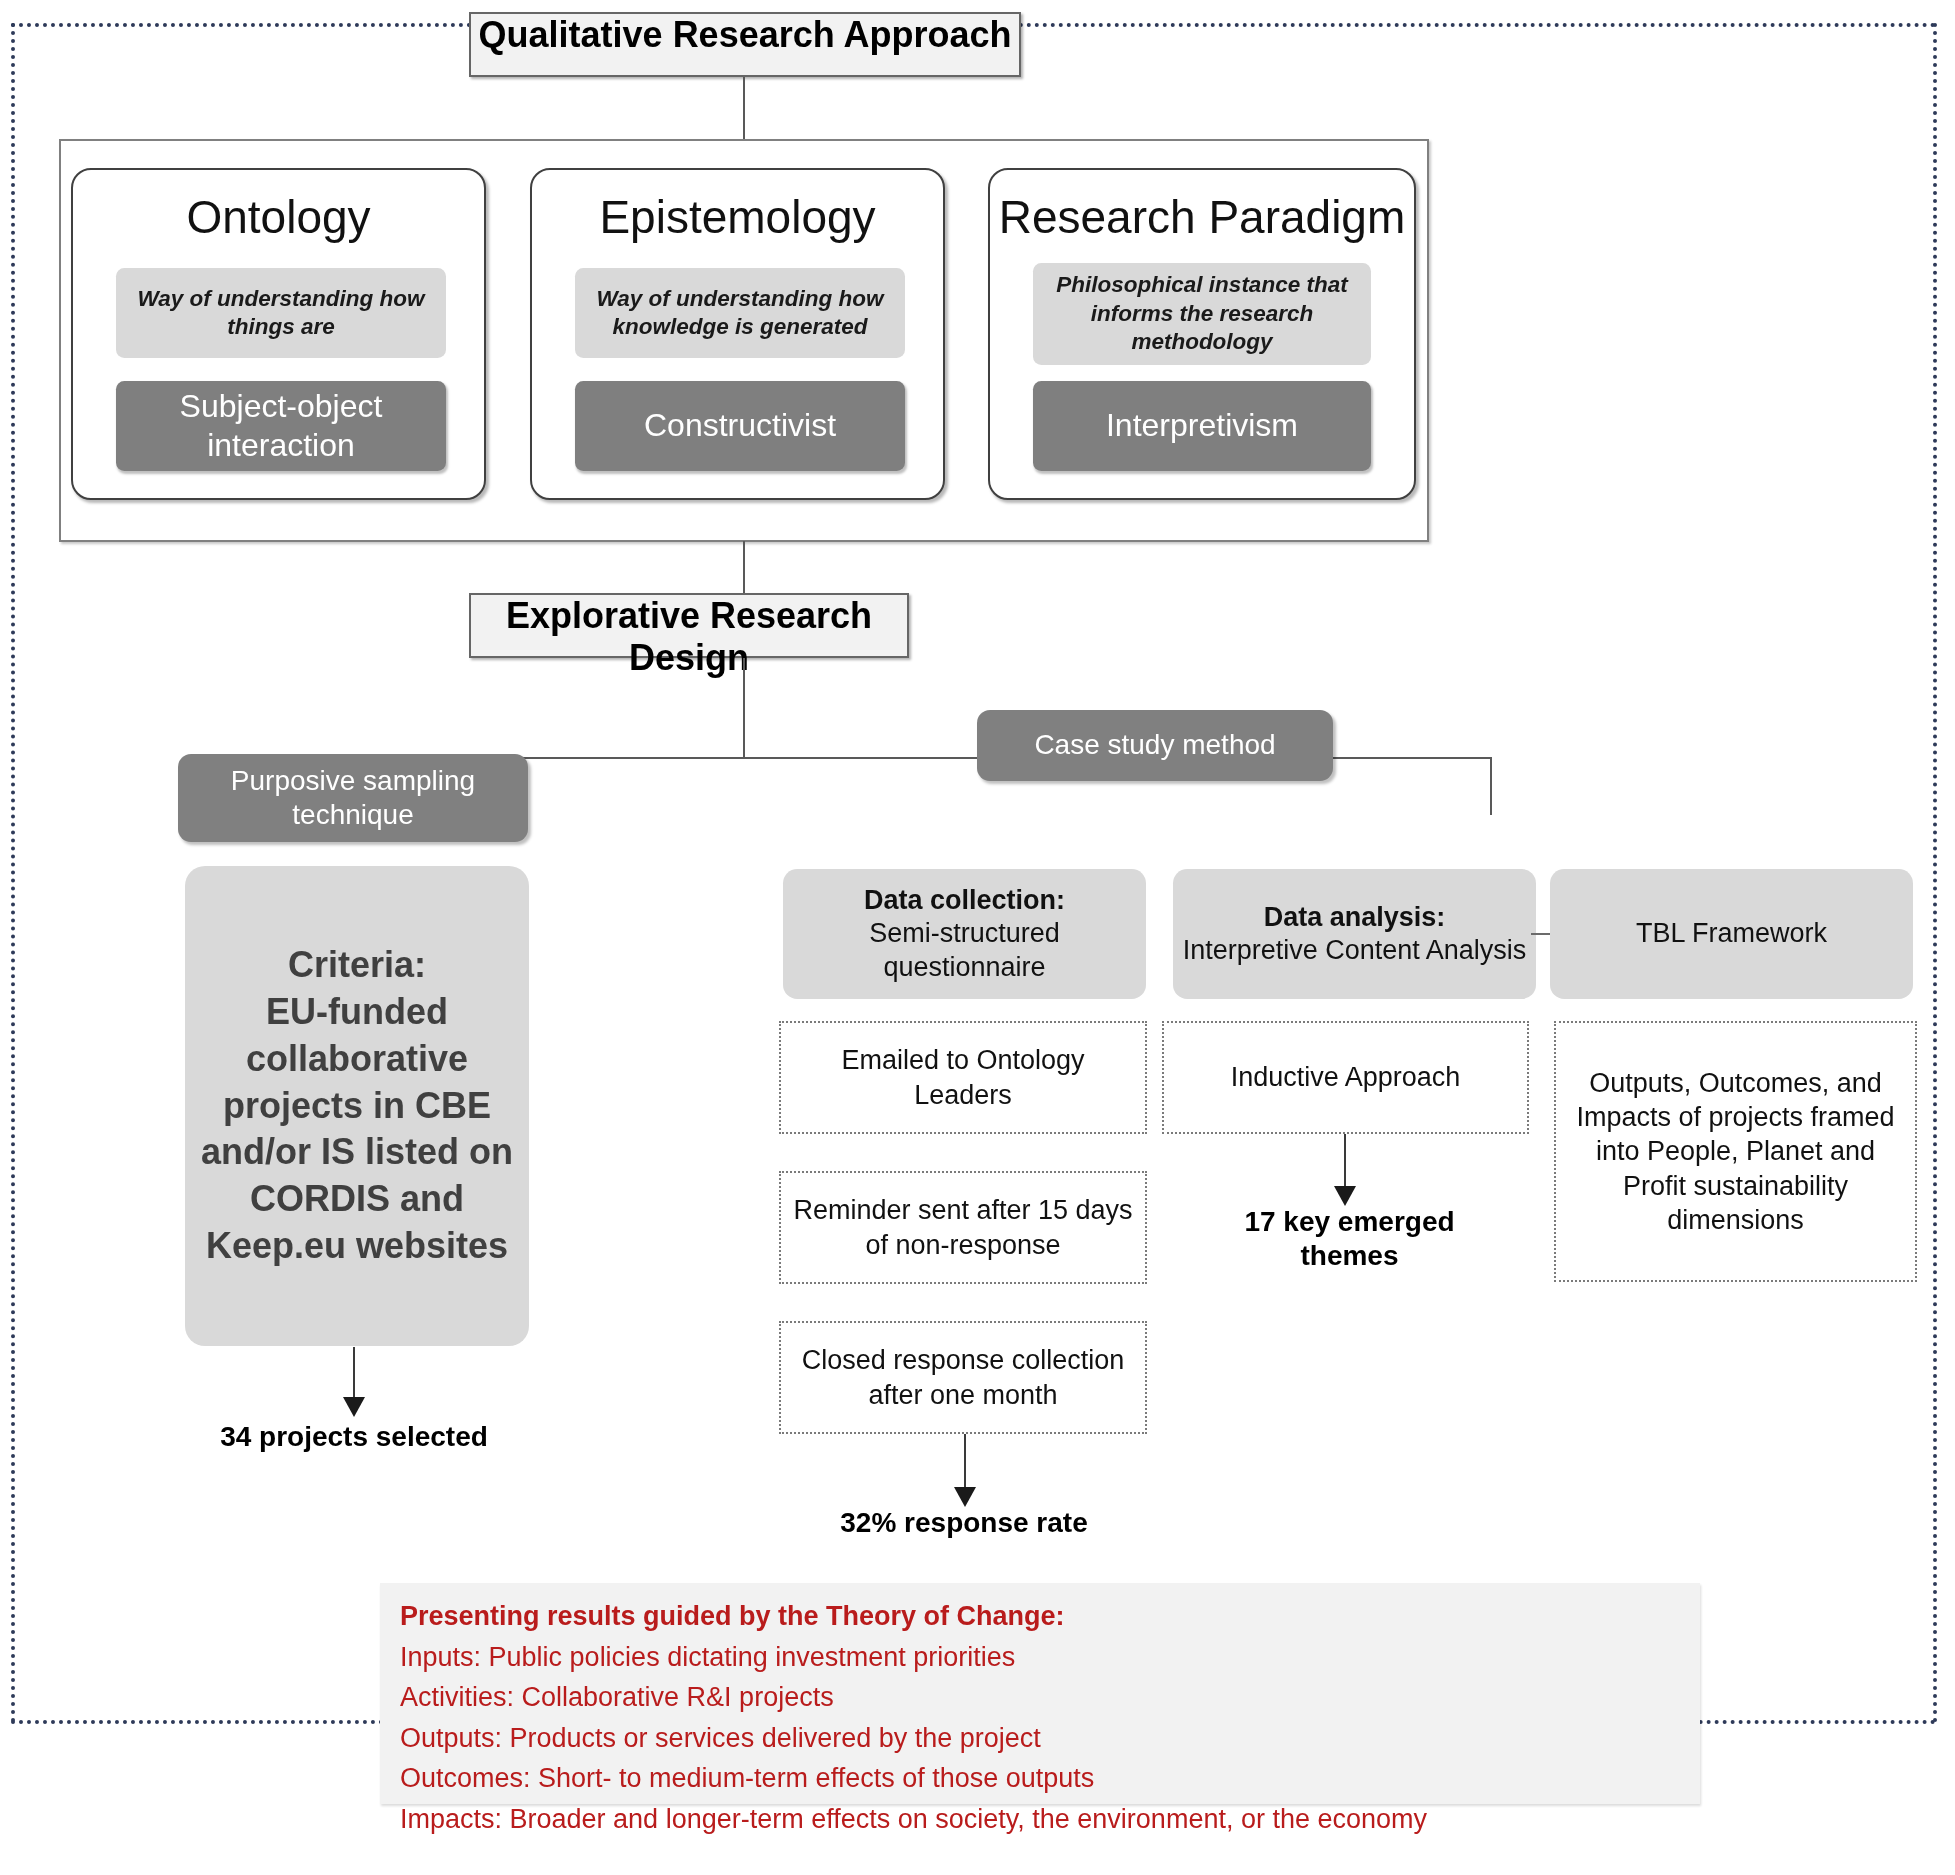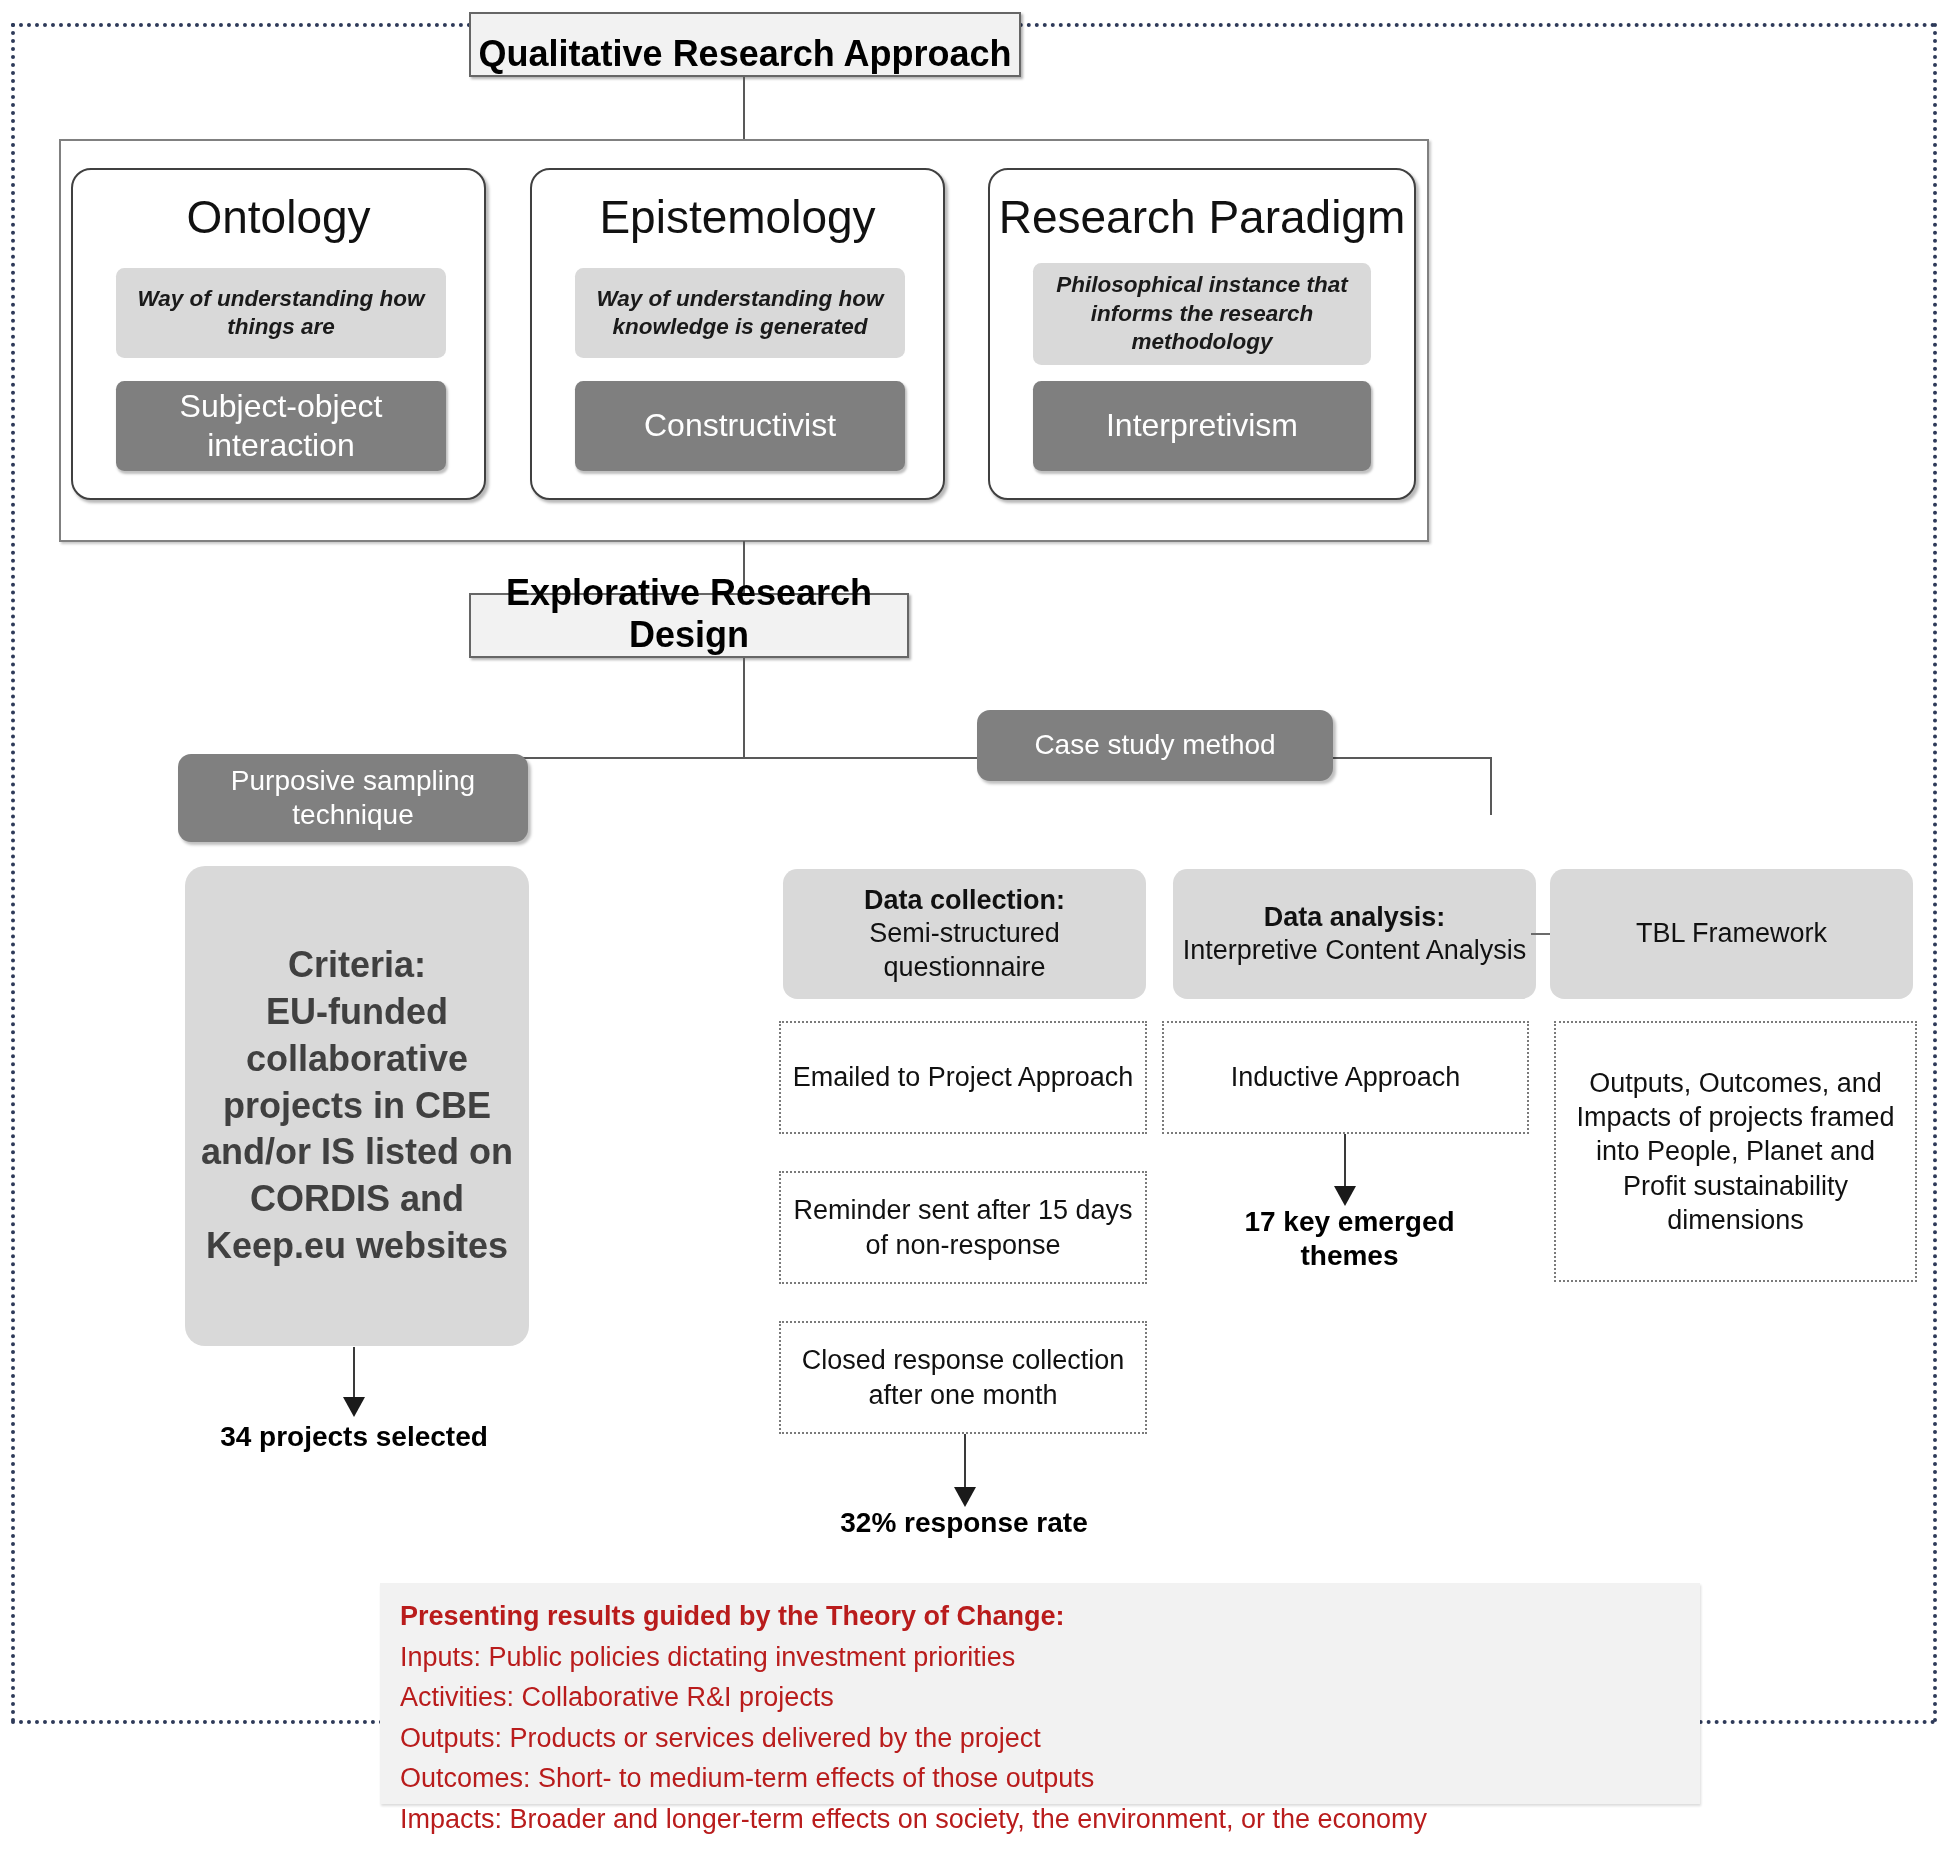"Qualitative Research Approach" .plain-box { align-items: flex-end -> flex-start }
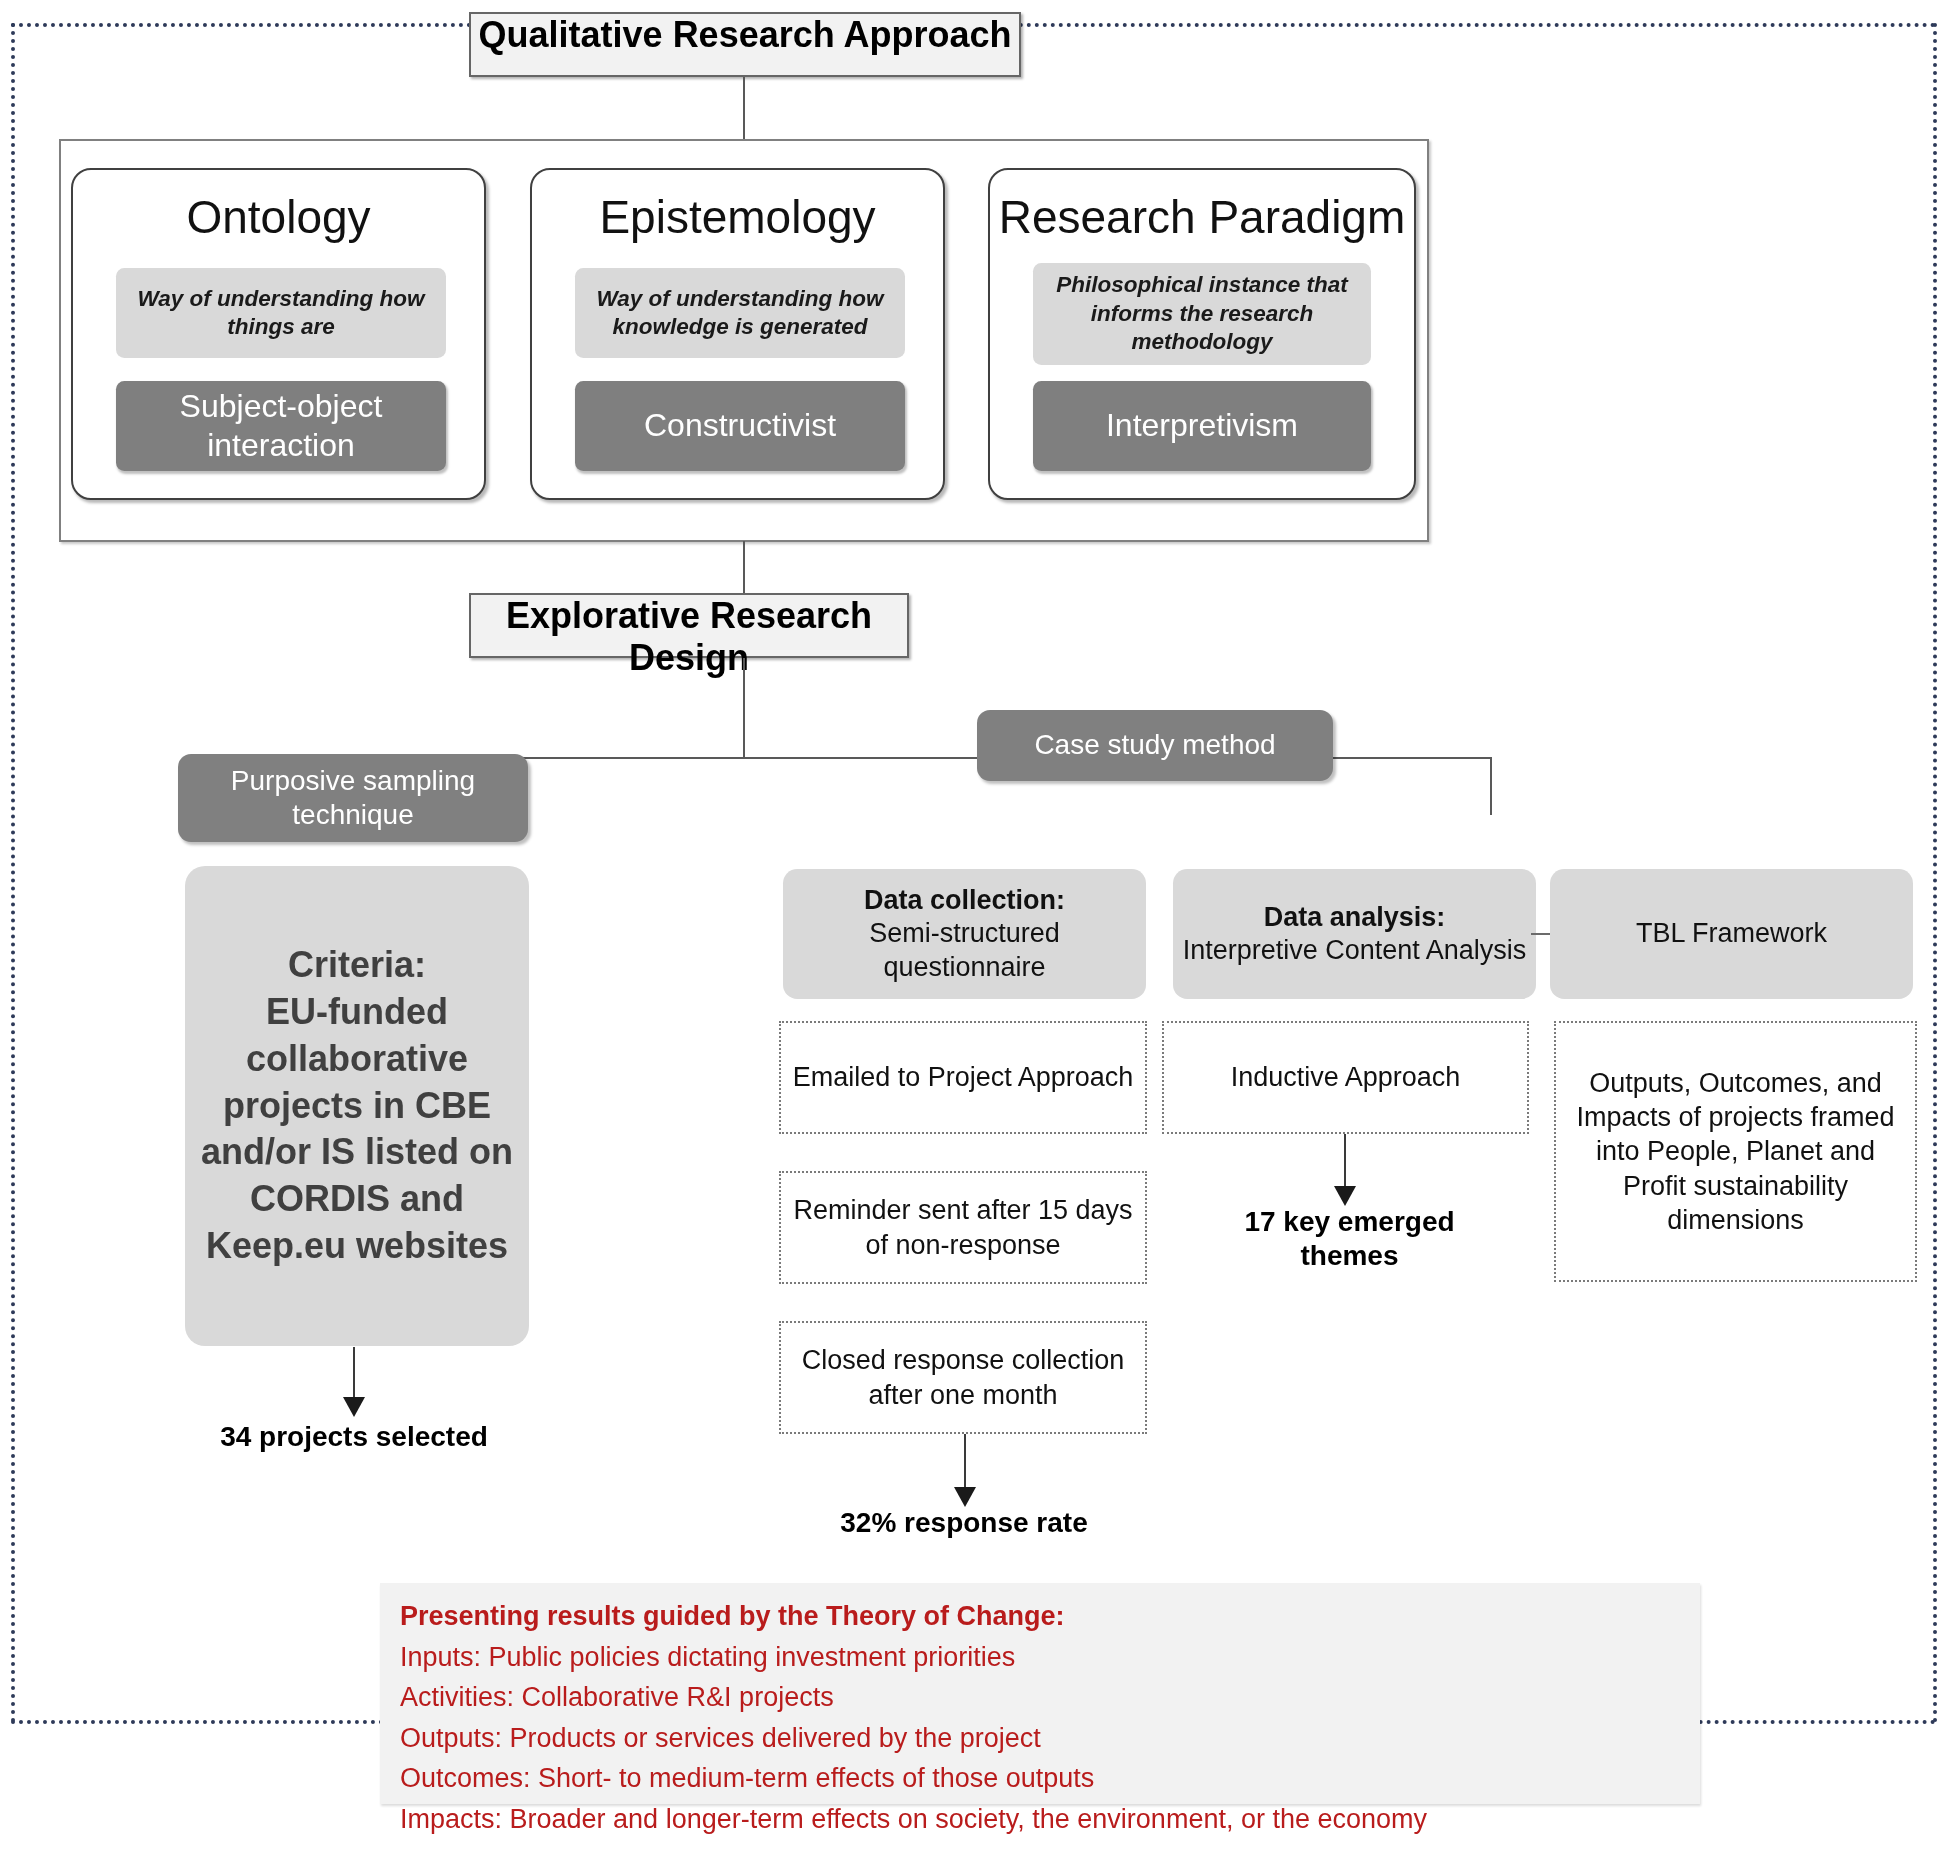"Emailed to Project Approach" div.dotted-box { text: Project Approach -> Ontology Leaders }
